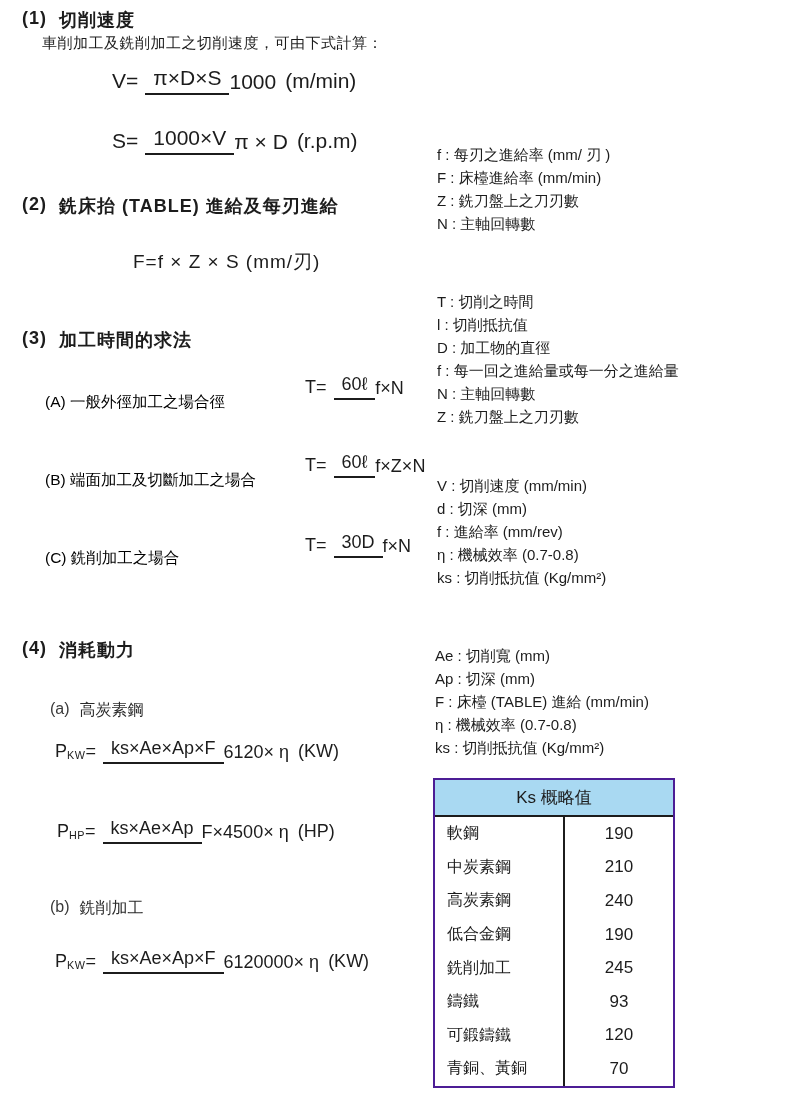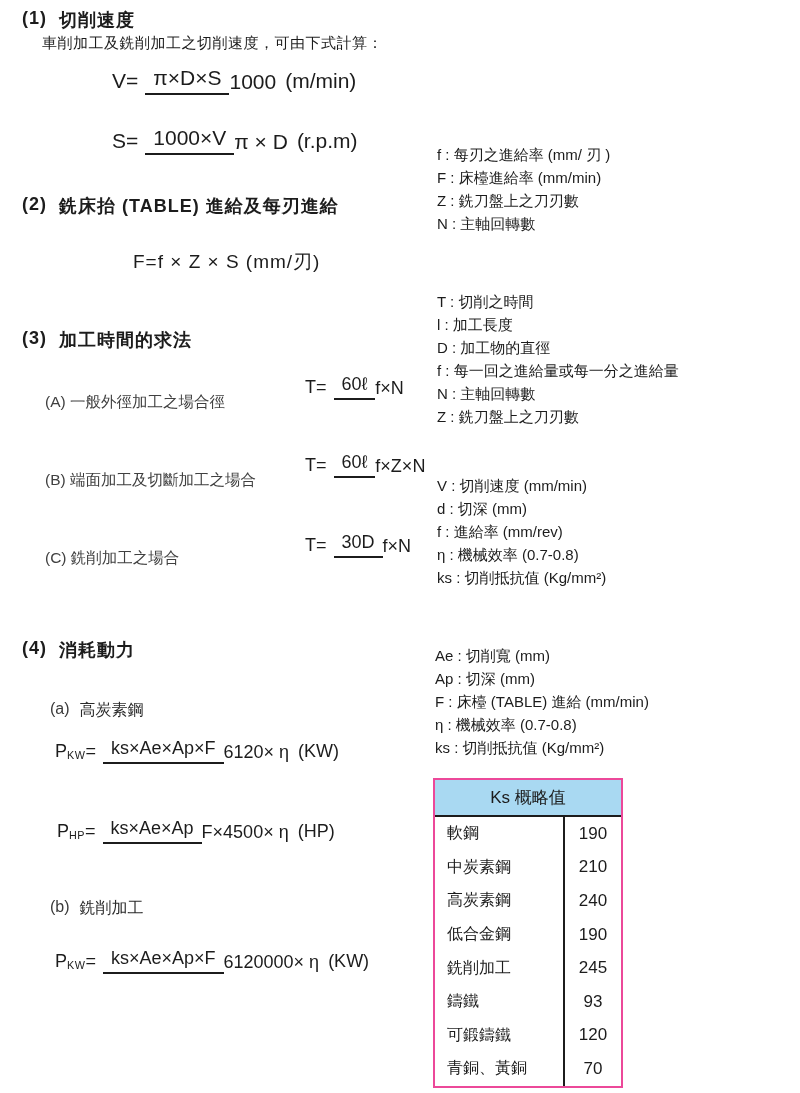"l : 加工長度" div { text: 加工長度 -> 切削抵抗值 }
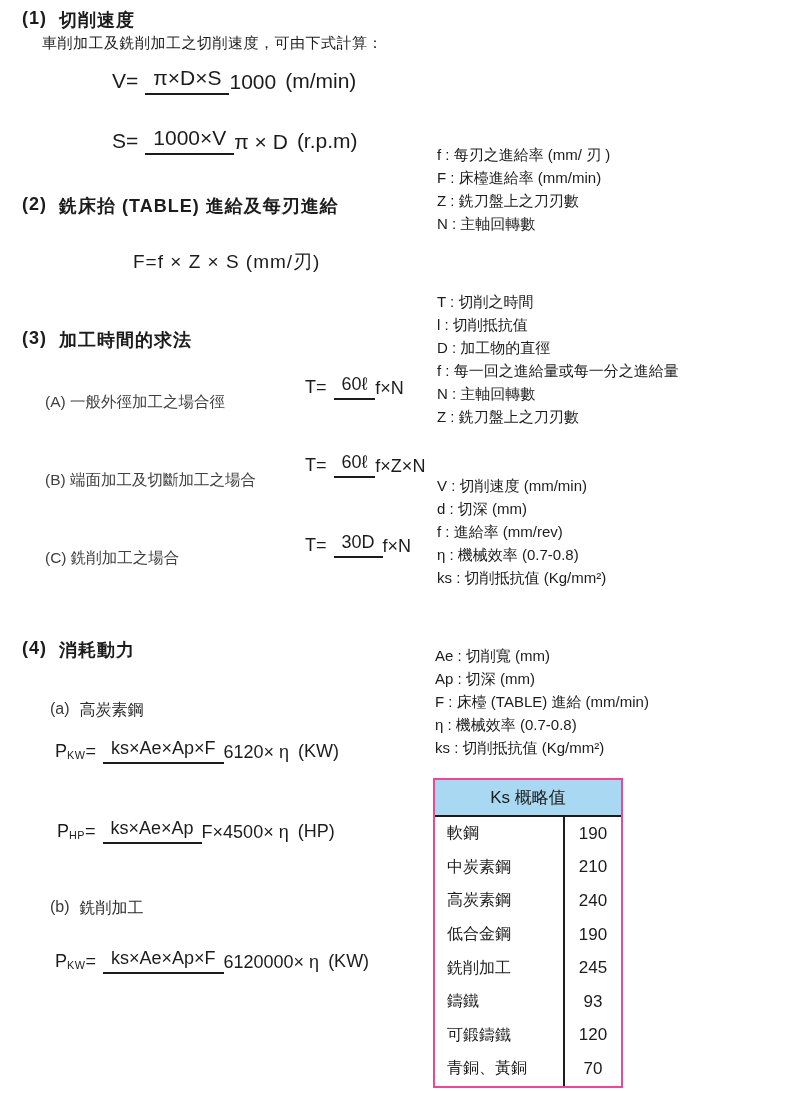"(A) 一般外徑加工之場合徑" .case-label { color: #404040 -> #000000 }
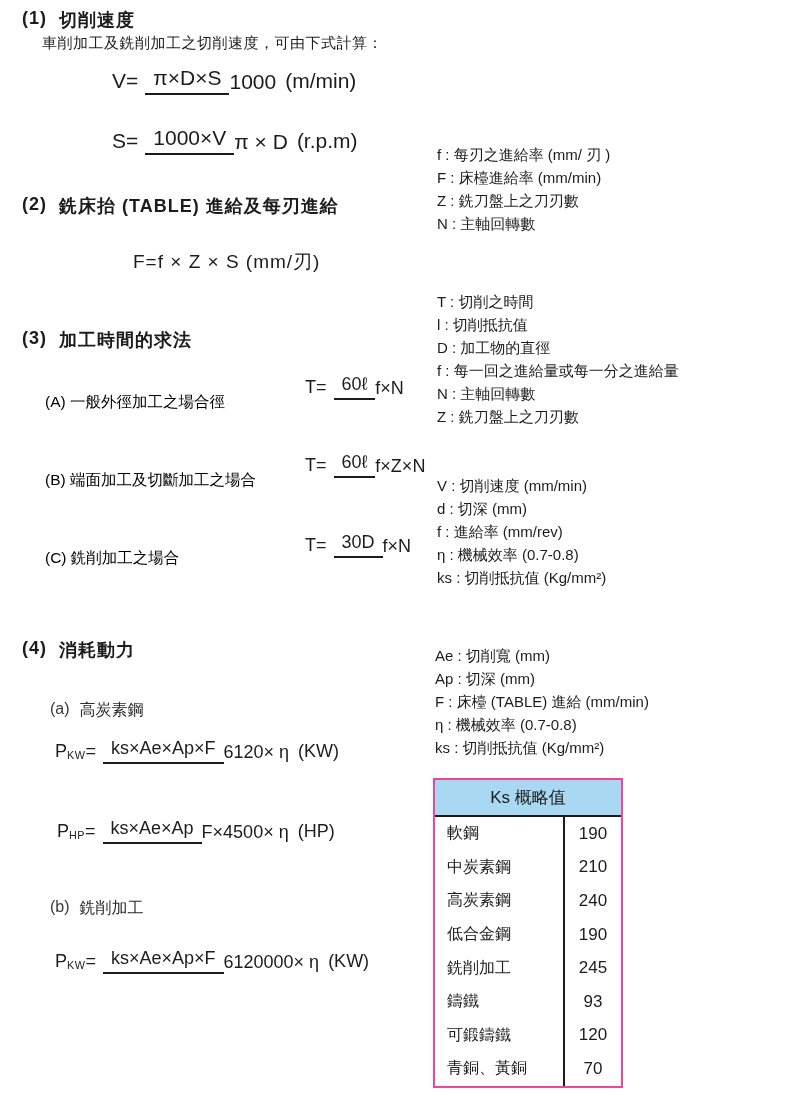"Ks 概略值" .ks-table { border: 2px solid #ec4899 -> 2px solid #4c1d95; width: 190px -> 242px }
